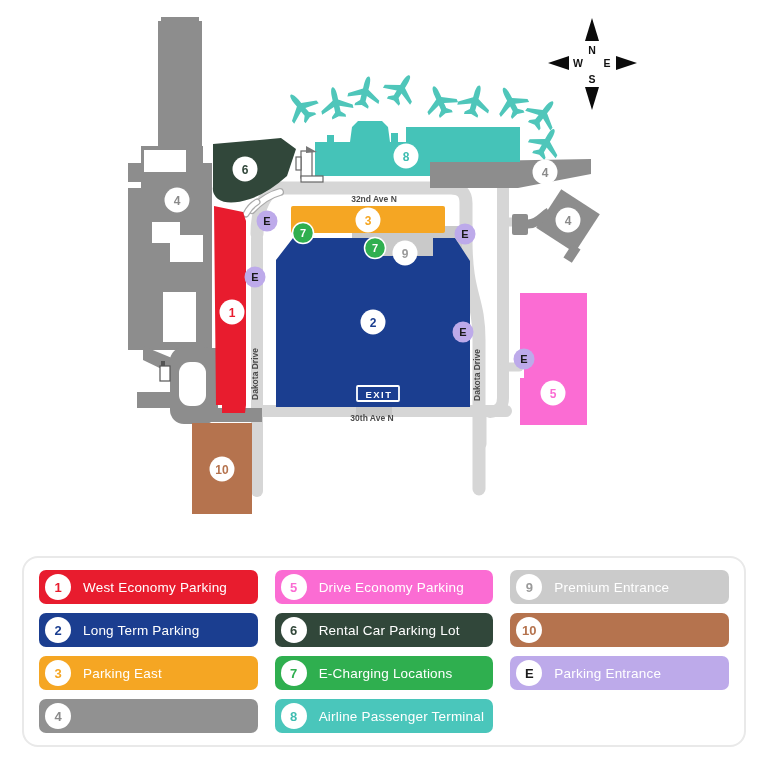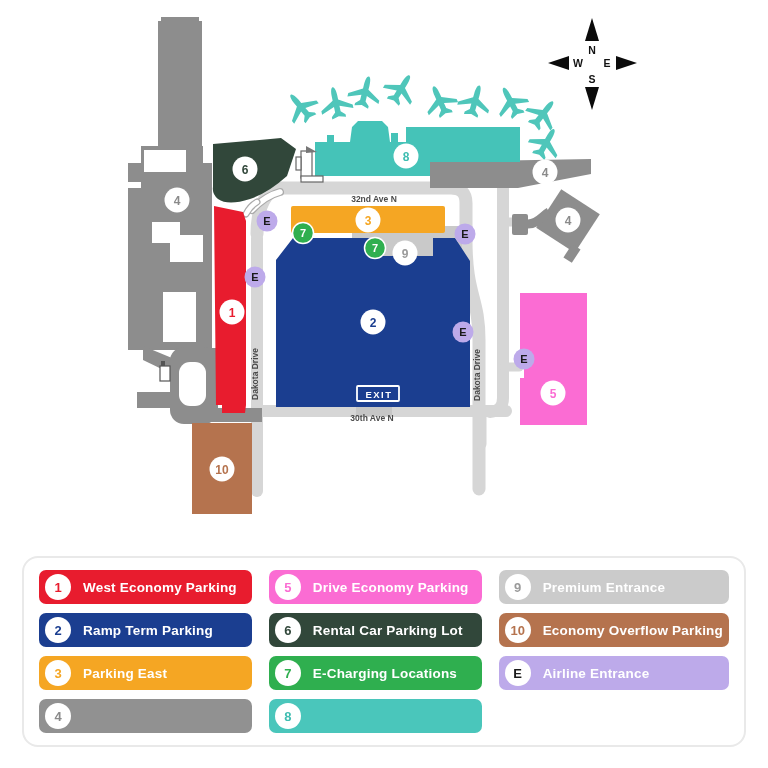"West Economy Parking" .pill .lbl { font-weight: bold -> normal }
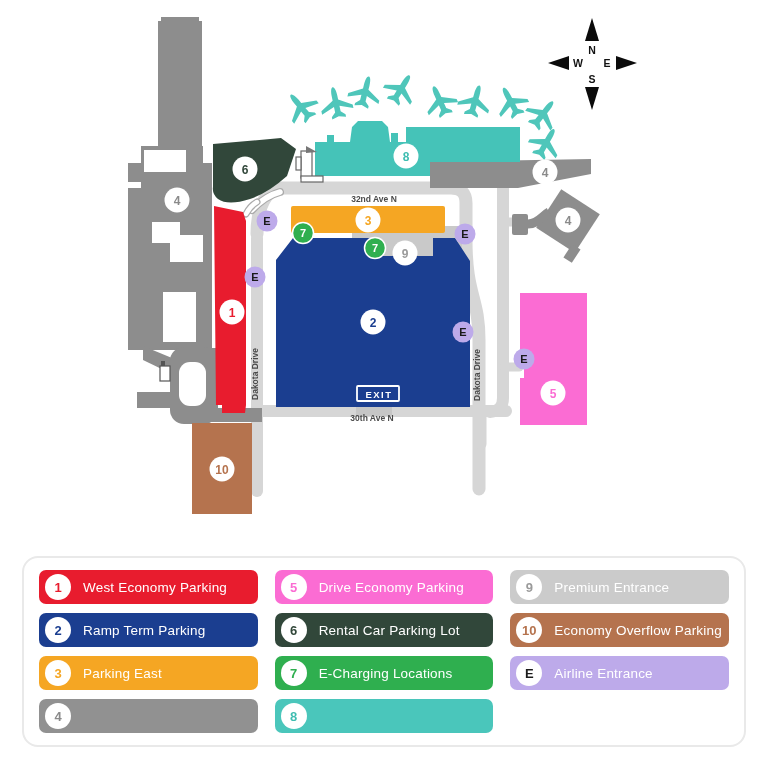"Ramp Term Parking" span.lbl { text: Ramp -> Long }
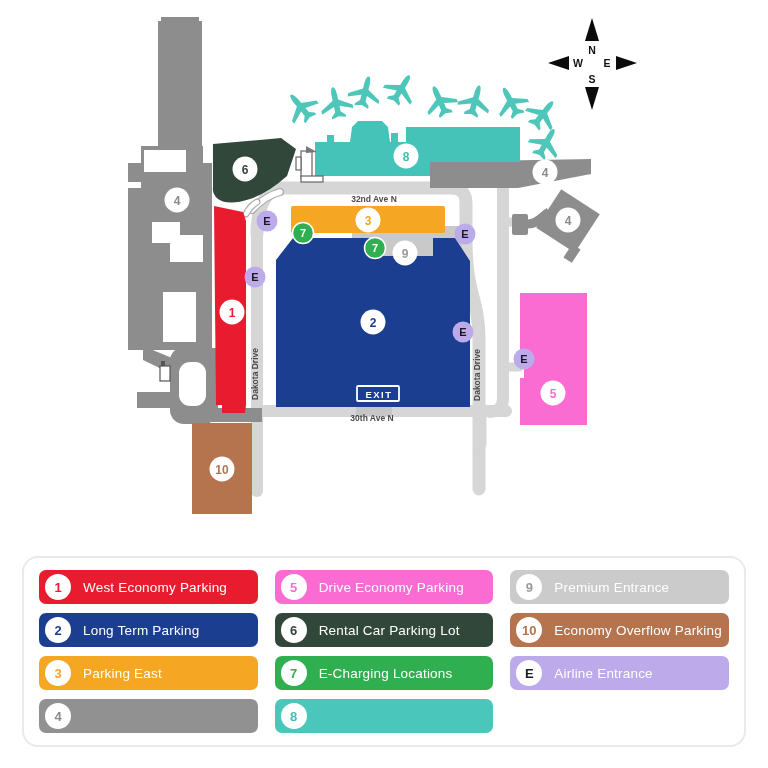"Economy Overflow Parking" span.lbl { html: <span>Economy Overflow Parking</span> -> none }
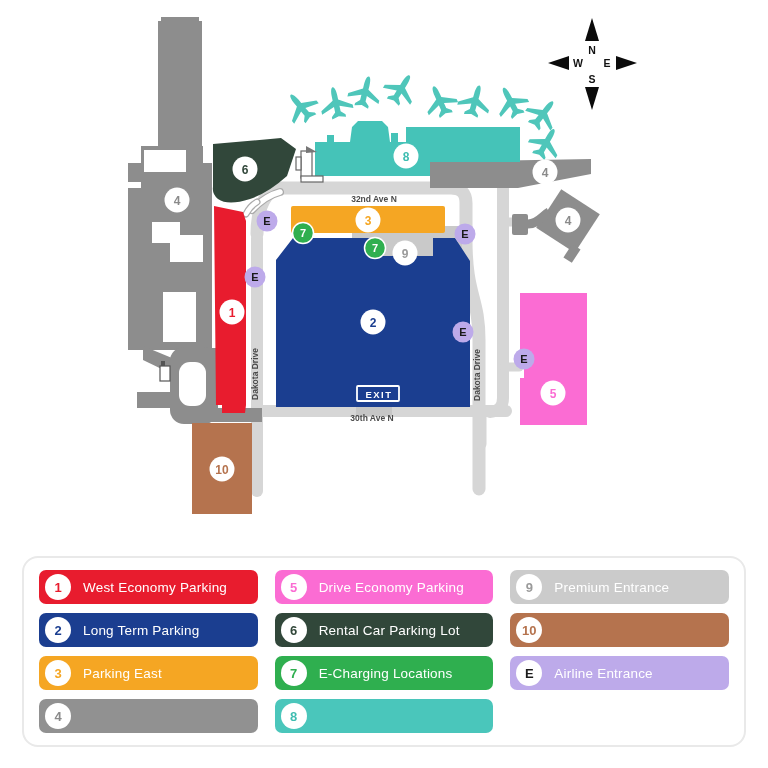"Airline Entrance" span.lbl { text: Airline -> Parking }
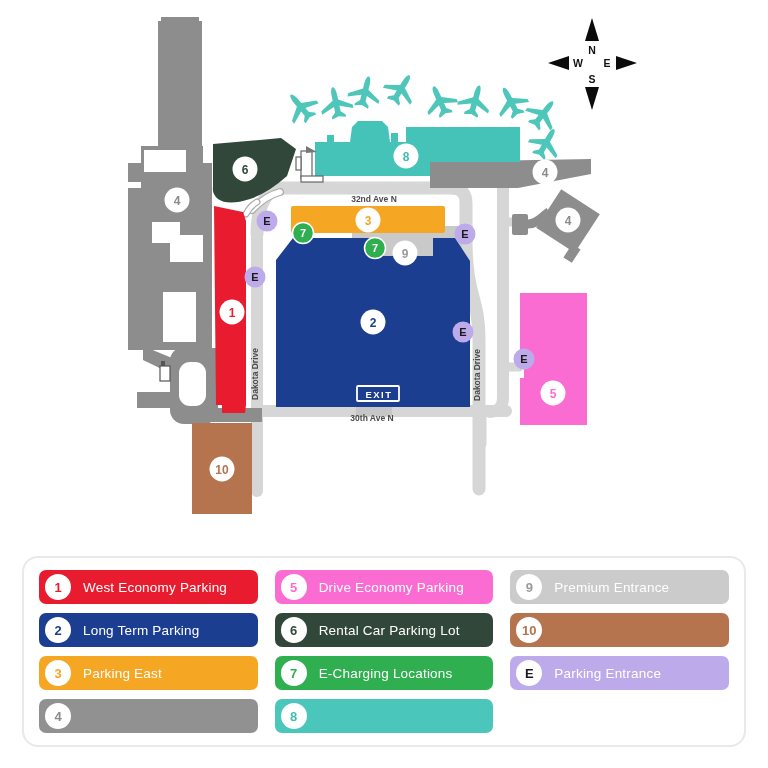"Airline Passenger Terminal" span.lbl { html: none -> <span>Airline Passenger Terminal</span> }
